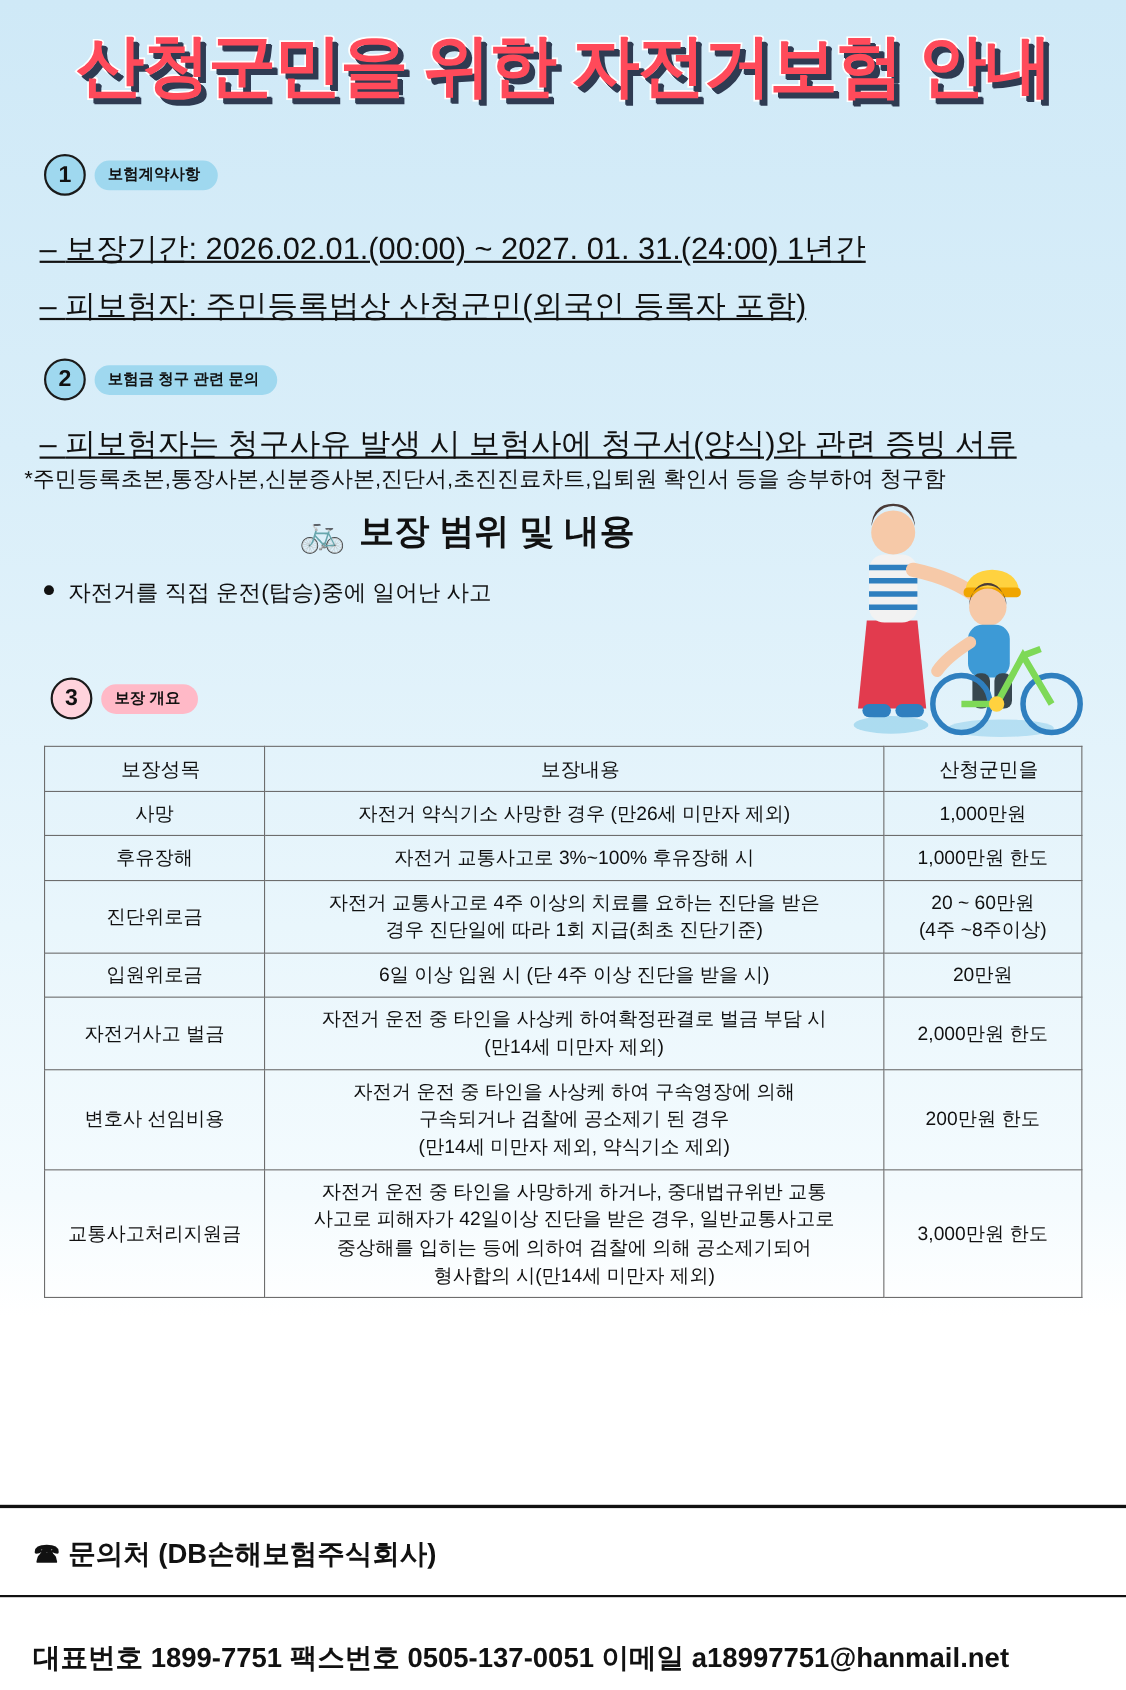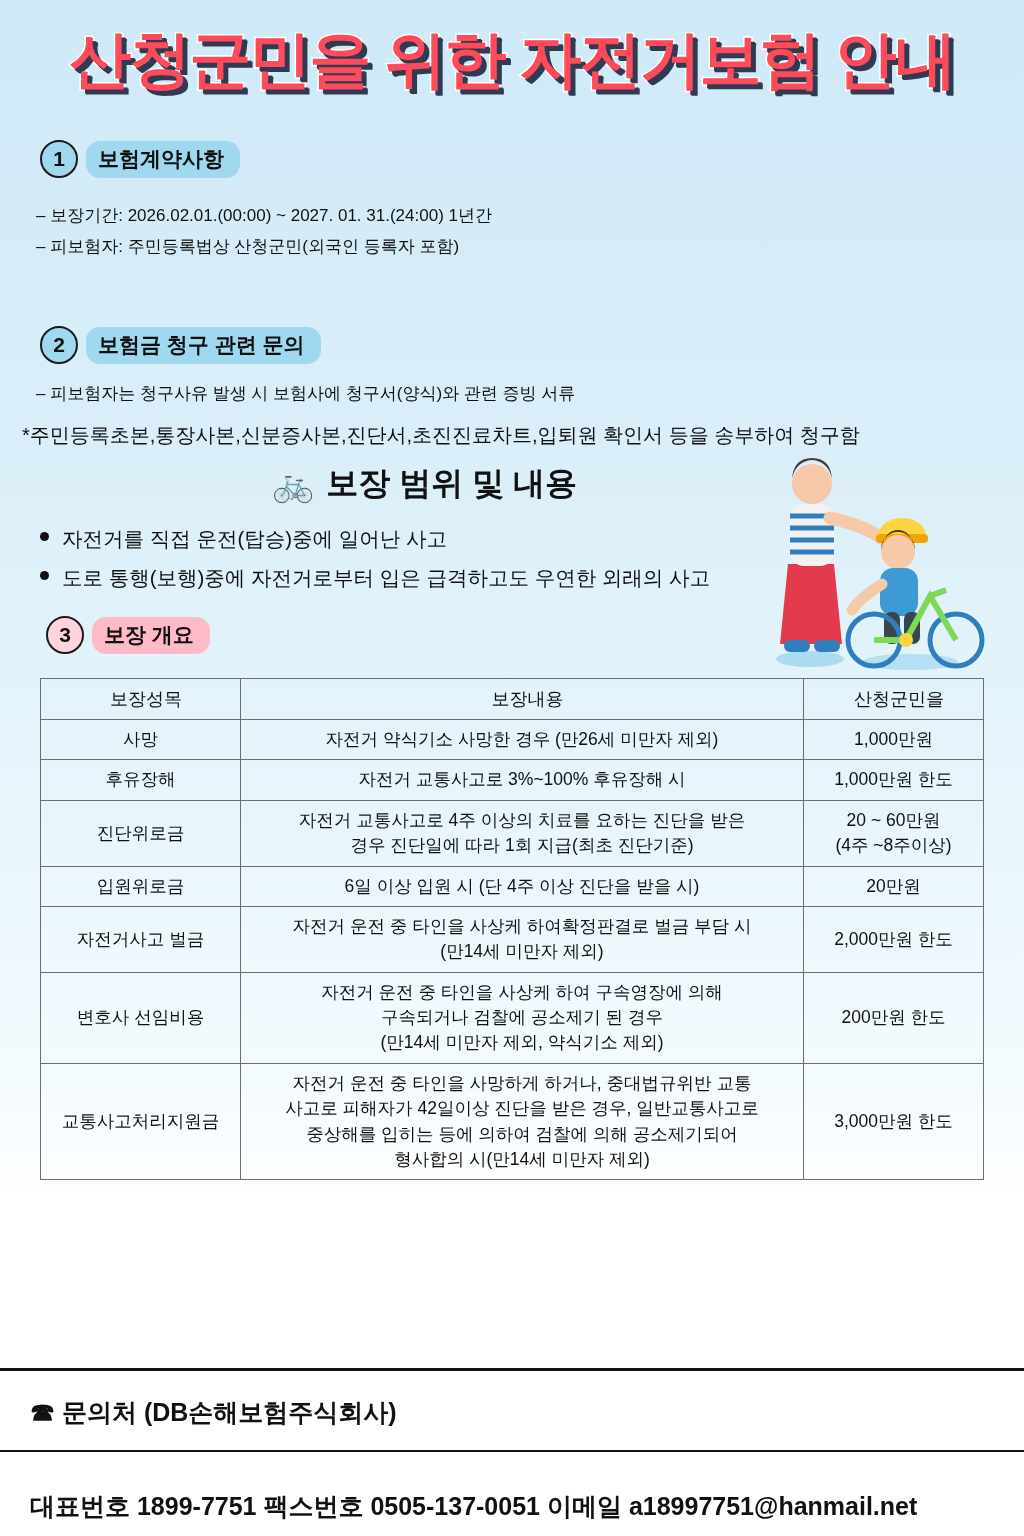"보험계약사항" .sec-label { font-size: 21px -> 14px }
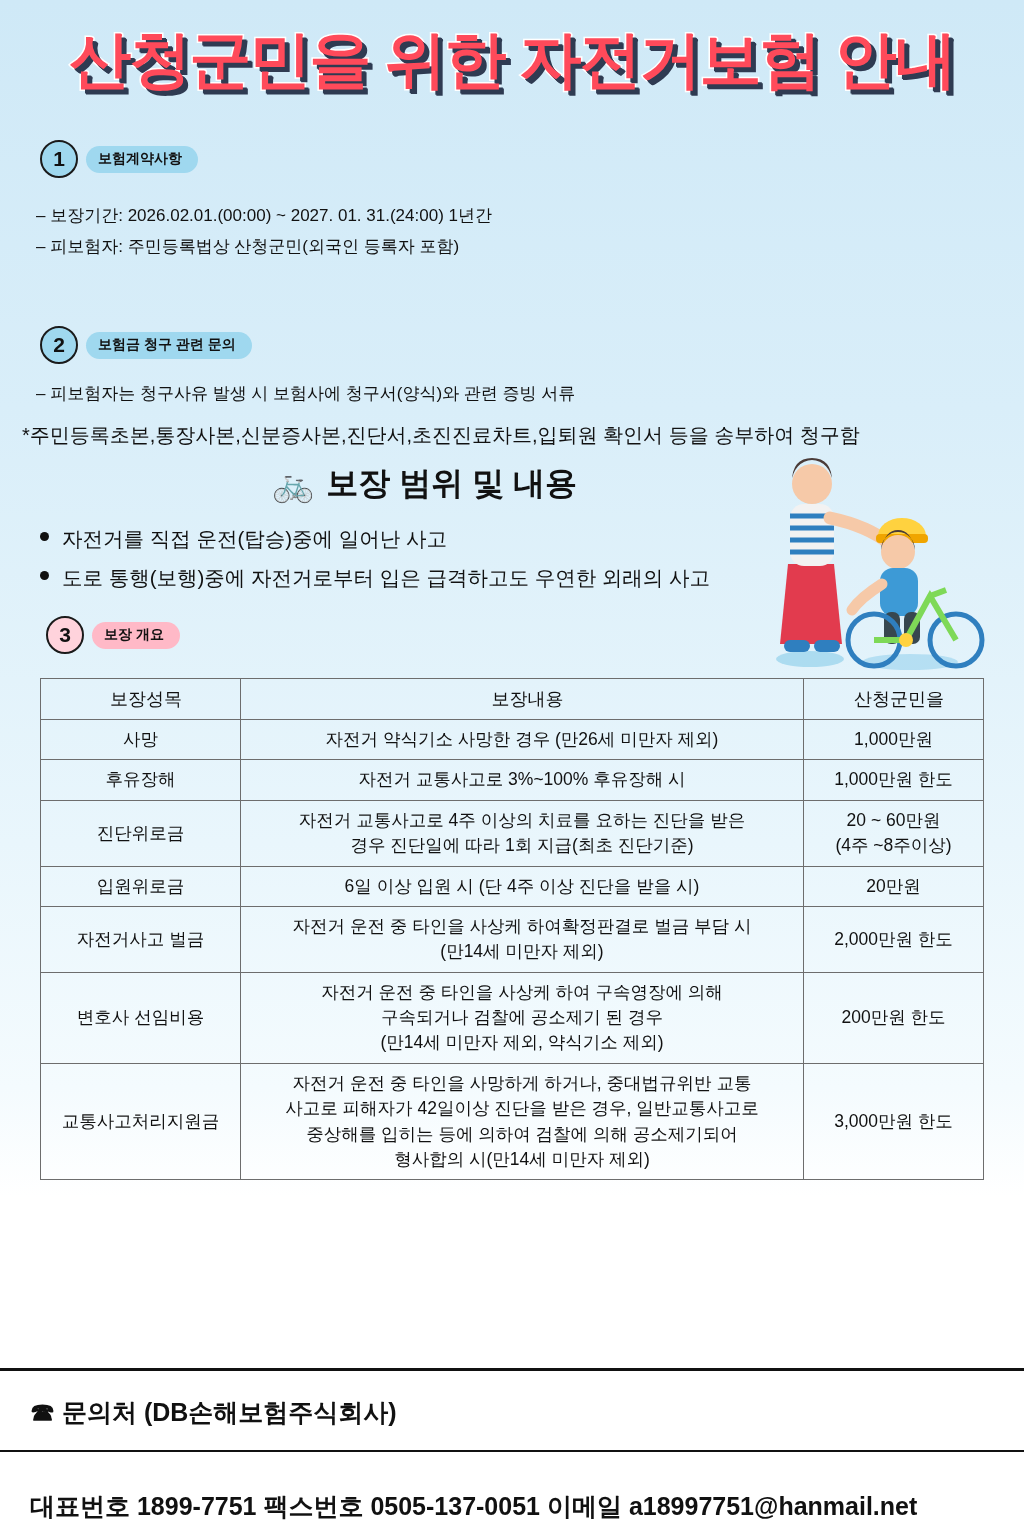"보장기간: 2026.02.01.(00:00) ~ 2027. 01." .bullets { font-size: 17px -> 28px; text-decoration: none -> underline }
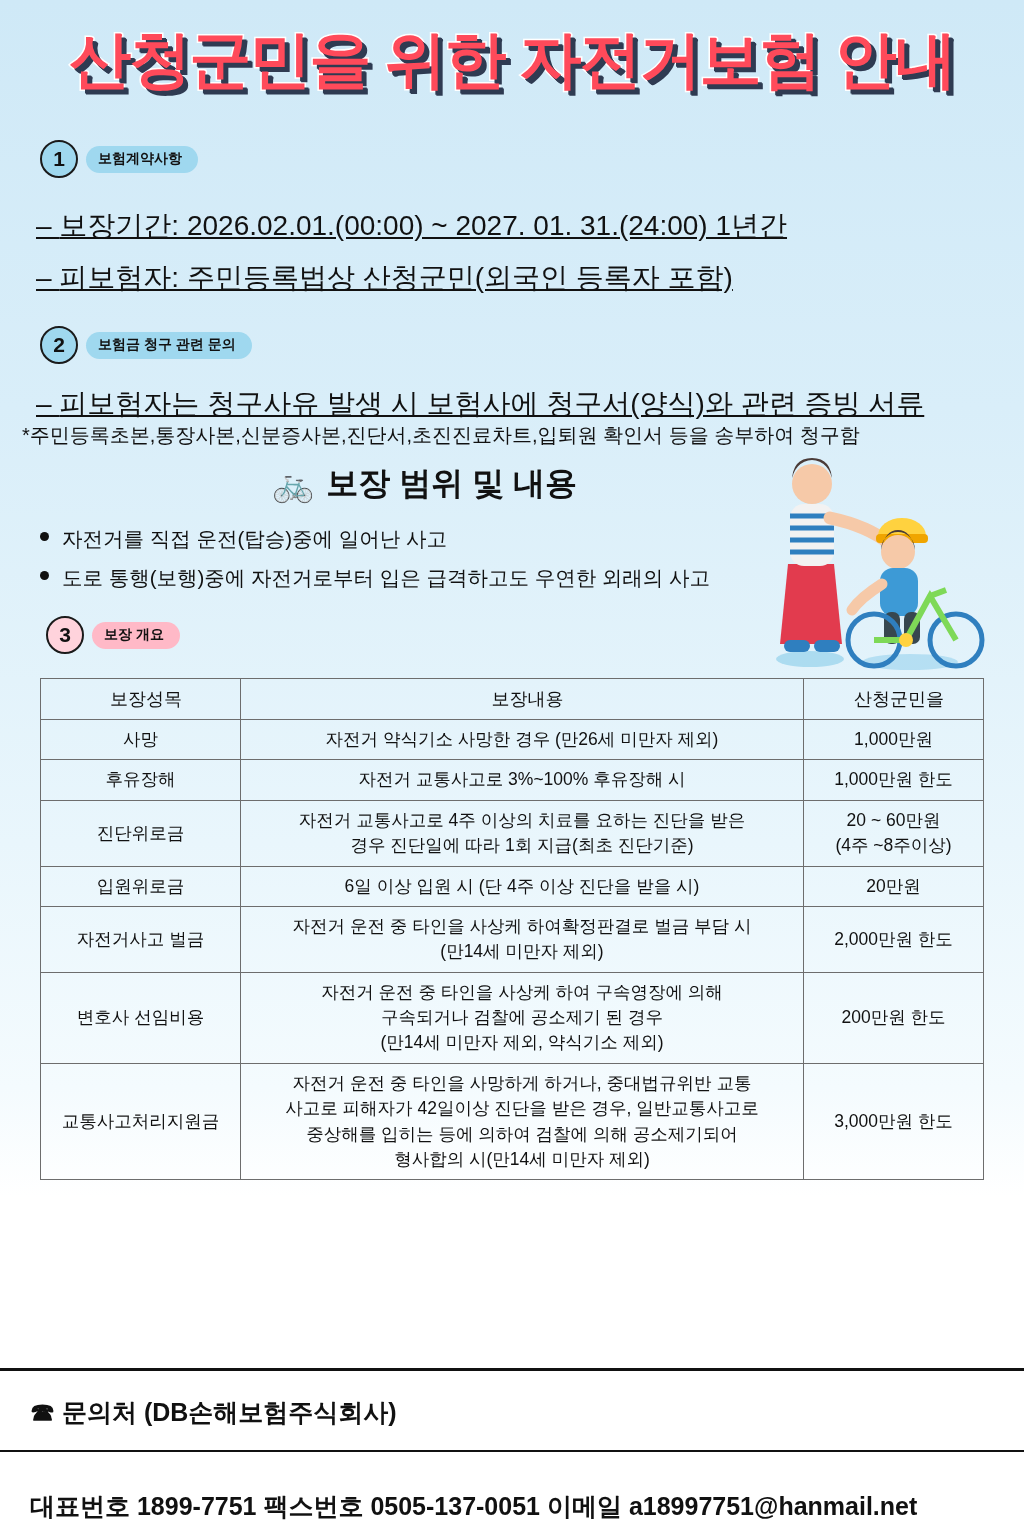"도로 통행(보행)중에 자전거로부터 입은 급격하고도" div { html: <div>도로 통행(보행)중에 자전거로부터 입은 급격하고도 우연한 외래의 사고</div> -> none }
